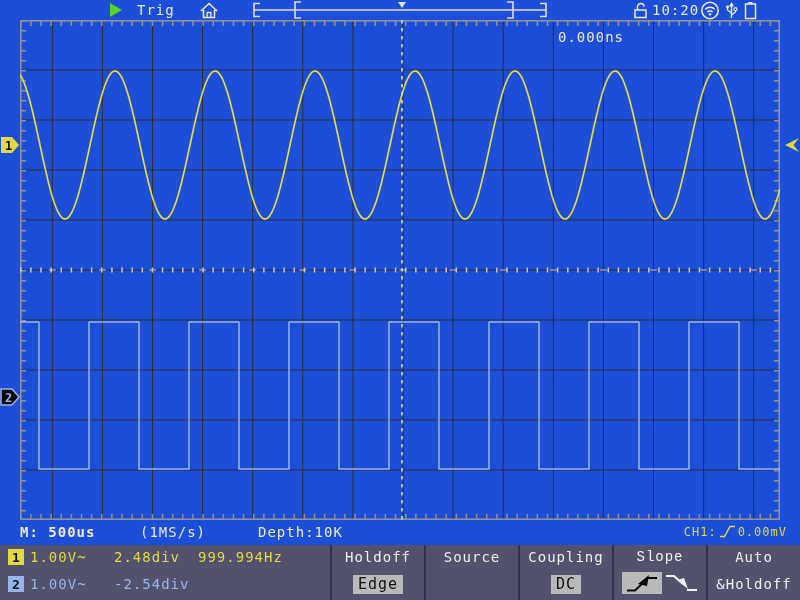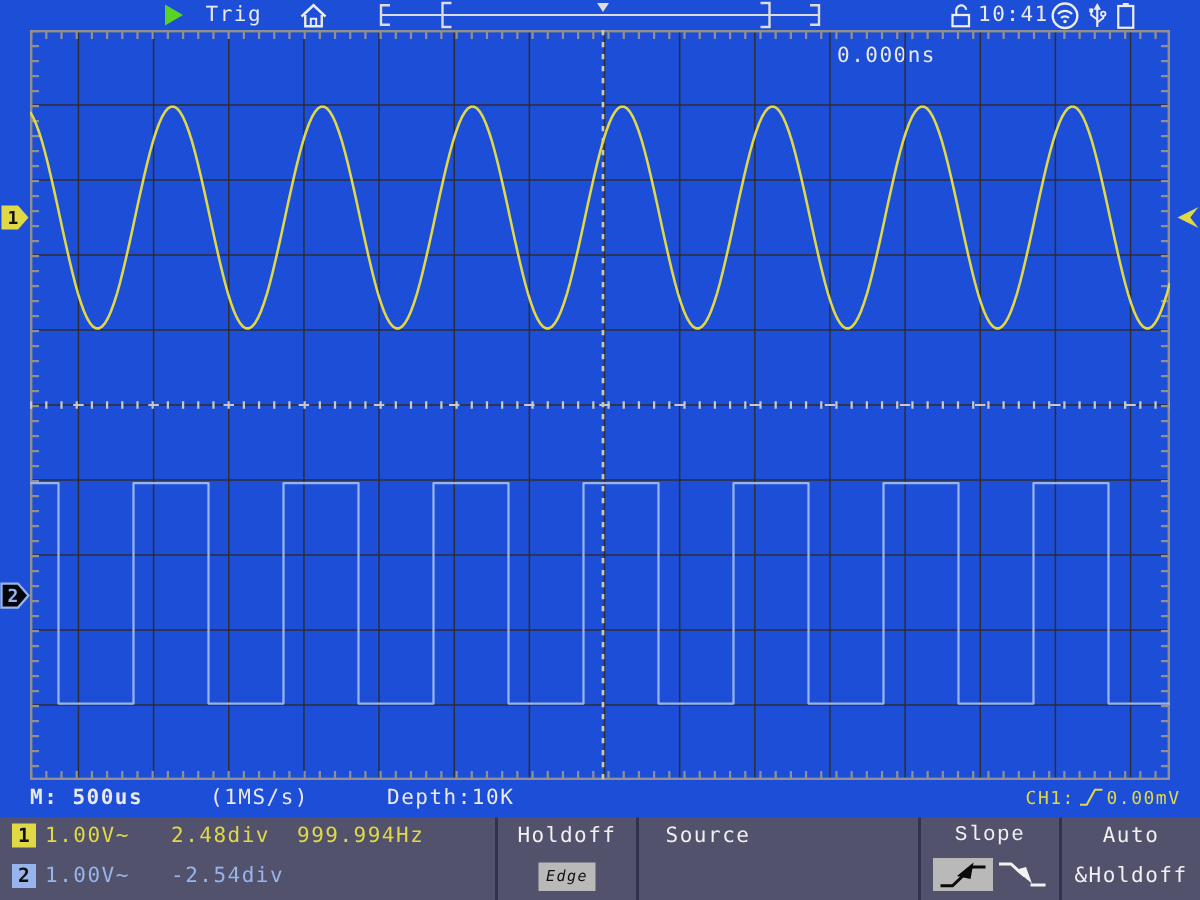"10:41" span.abs { text: 10:41 -> 10:20 }
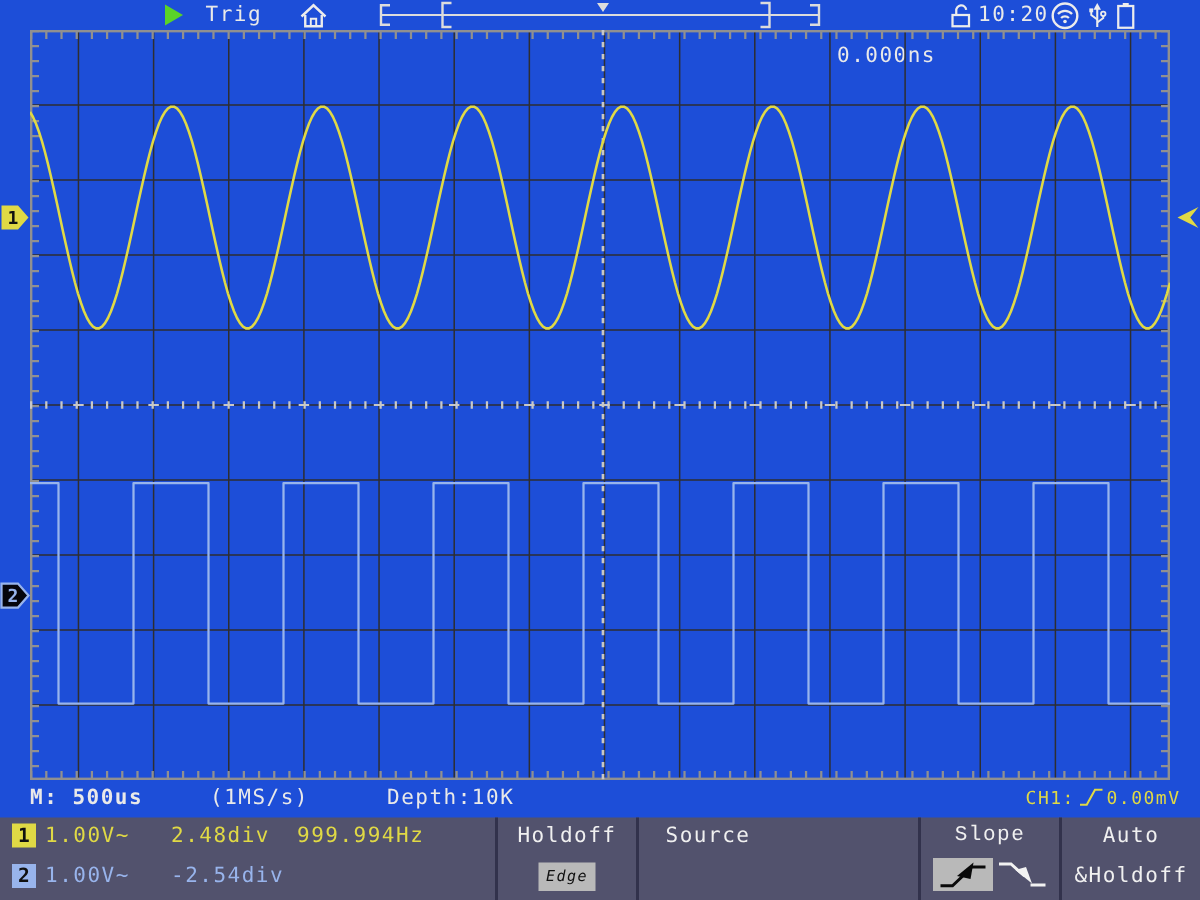"Coupling" div.menu-col { html: none -> <div> <span>Coupling</span> <span>DC</span> </div> }
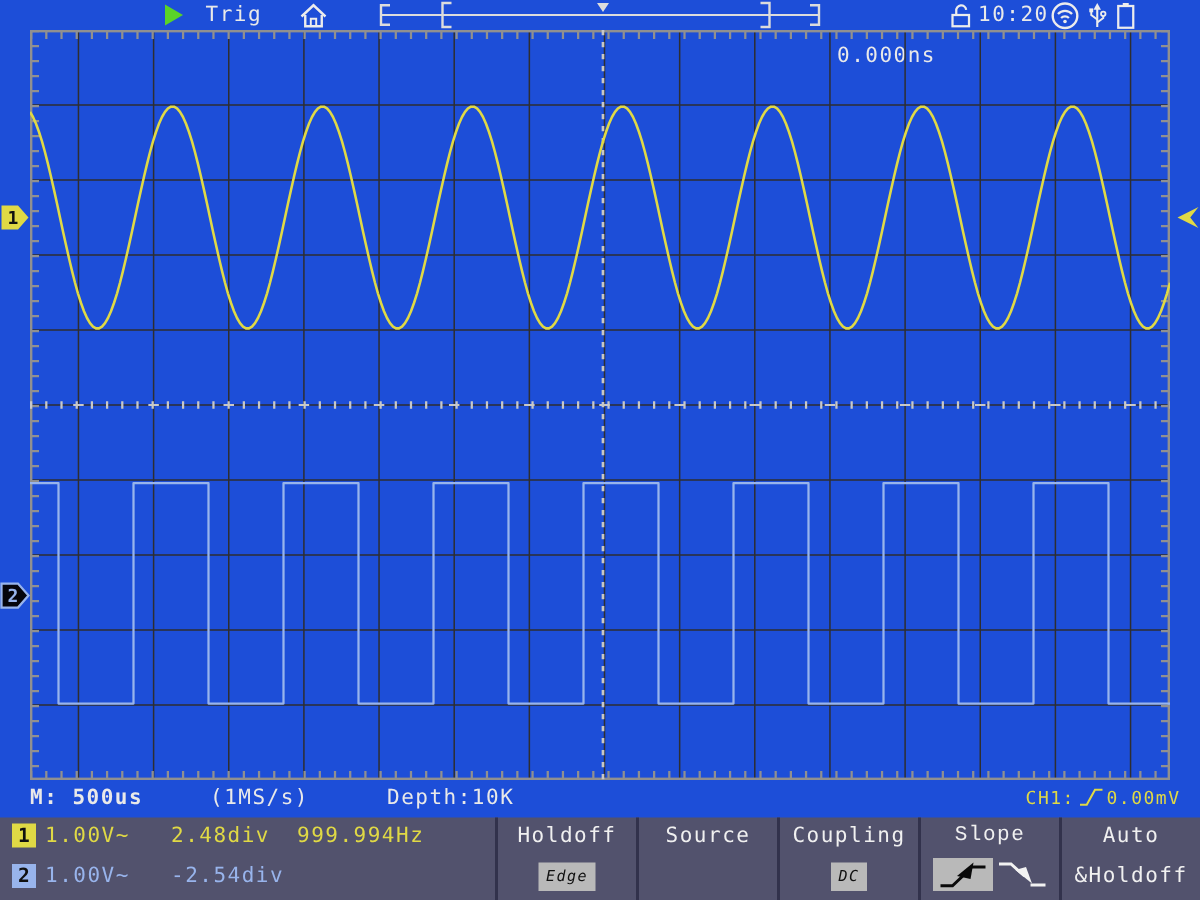"Edge" .value-box { font-size: 10px -> 15px; font-style: italic -> none }
